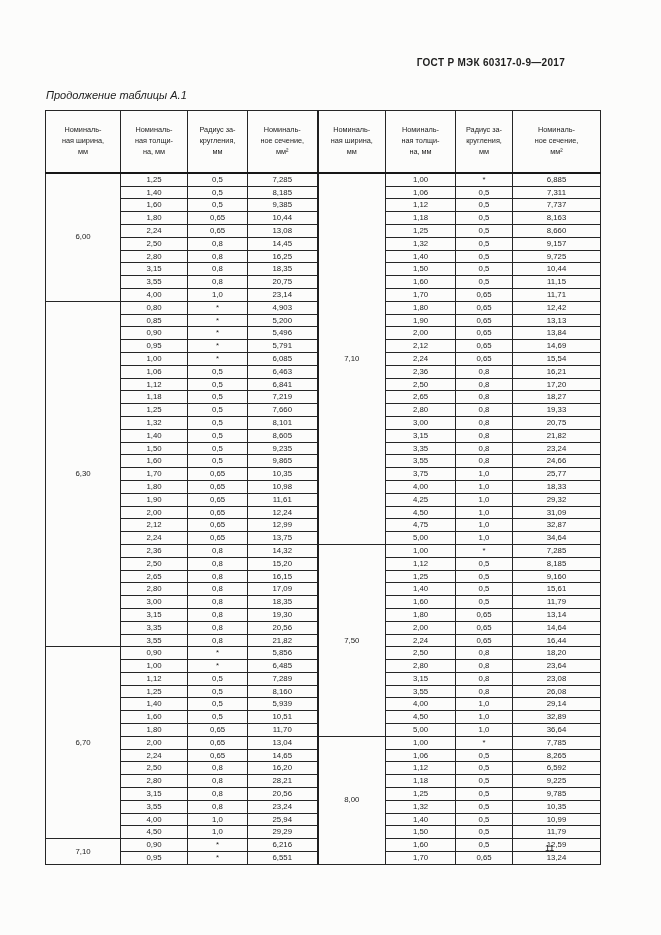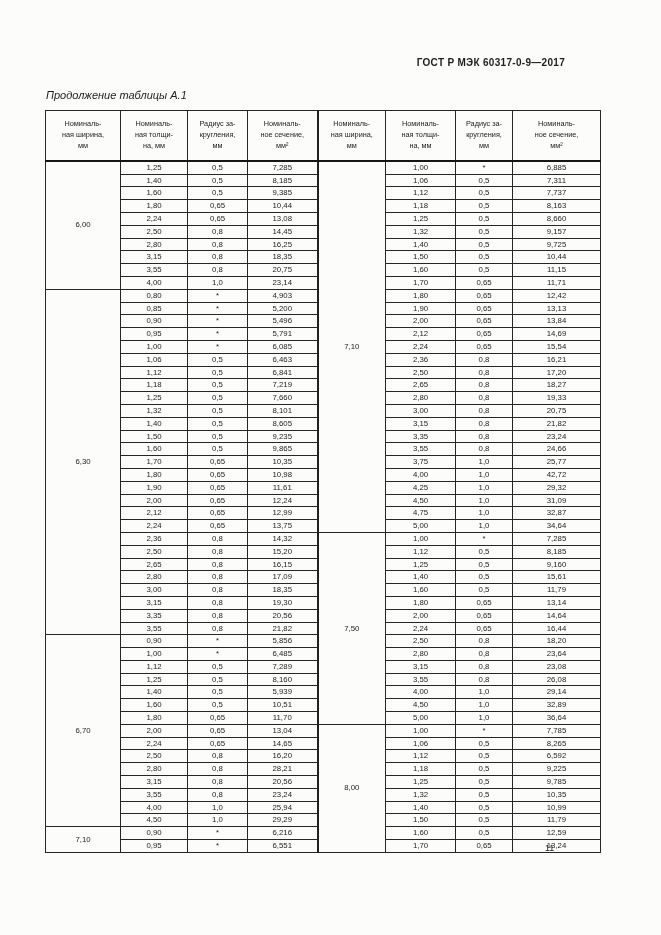"Номиналь-" .a1 thead th { padding: 8px 0 -> 14px 0 }
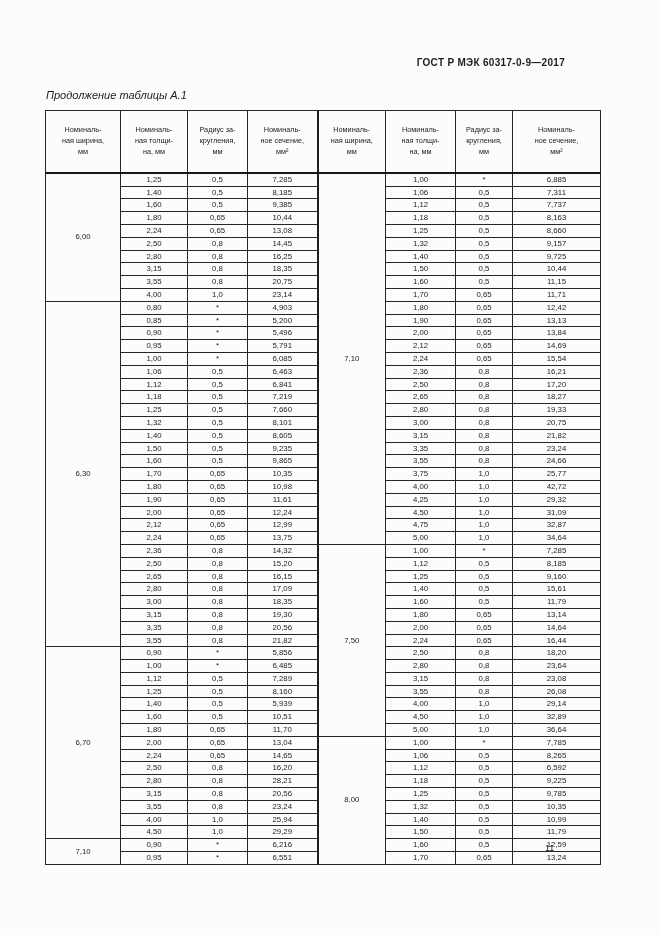"42,72" td { text: 42,72 -> 18,33 }
